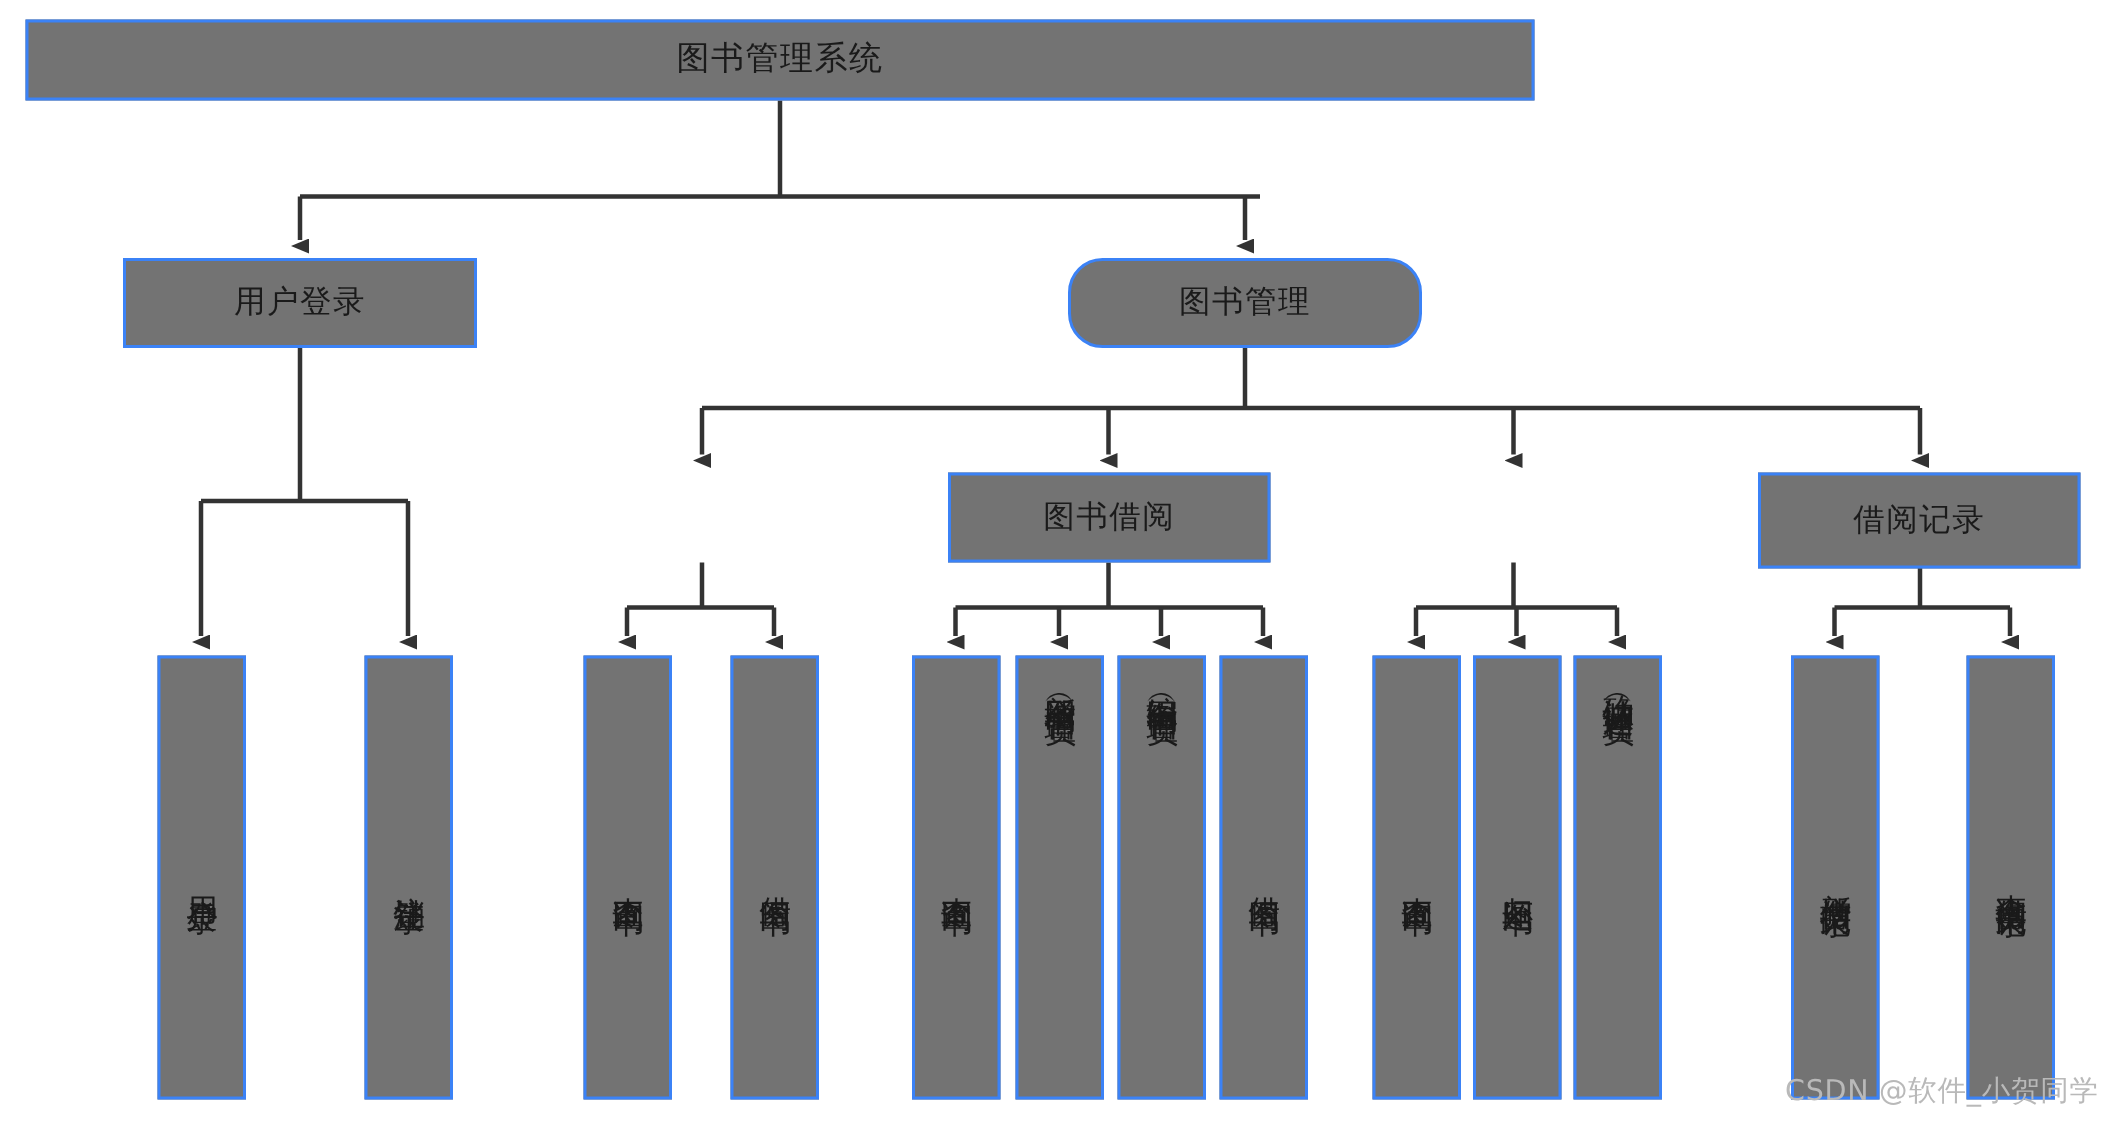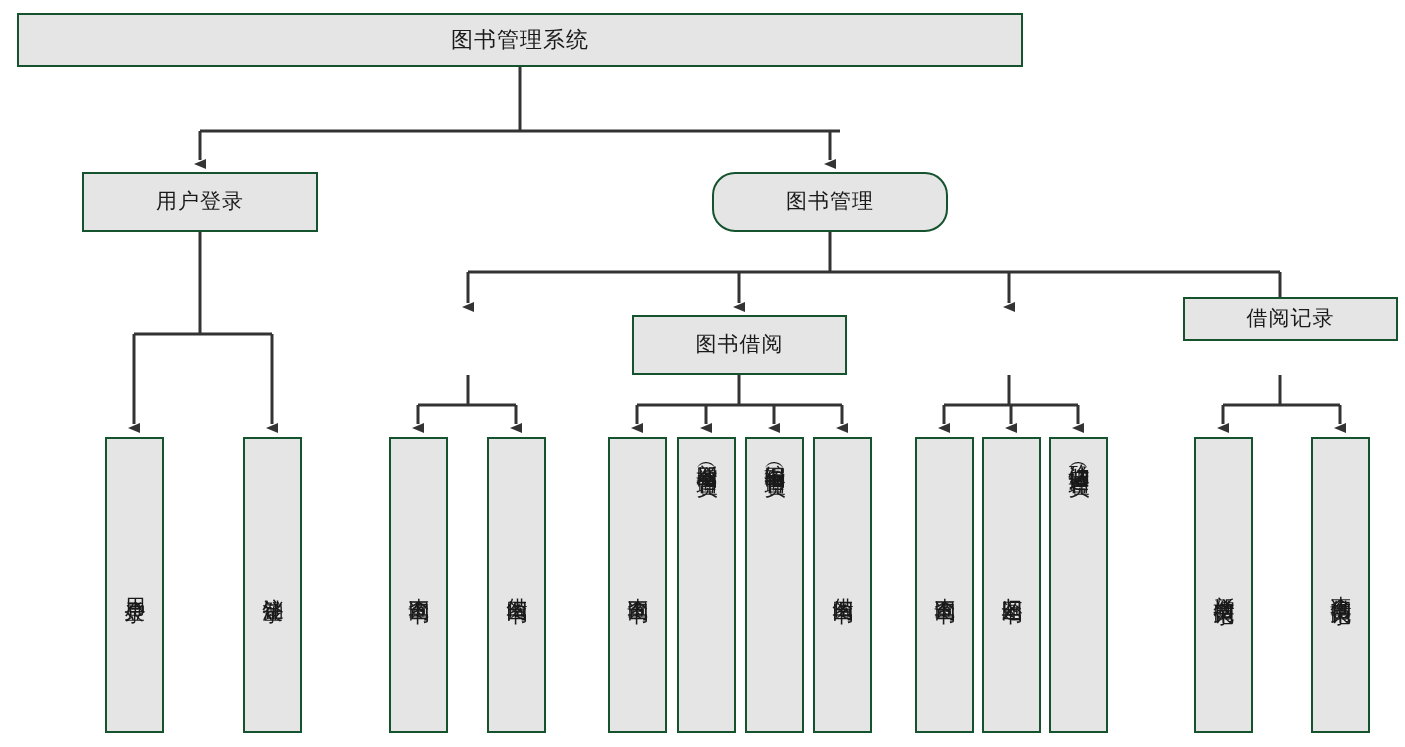"图书管理系统" .node { background: #e5e5e5 -> #737373; border: 2px solid #14532d -> 2px solid #3b82f6 }
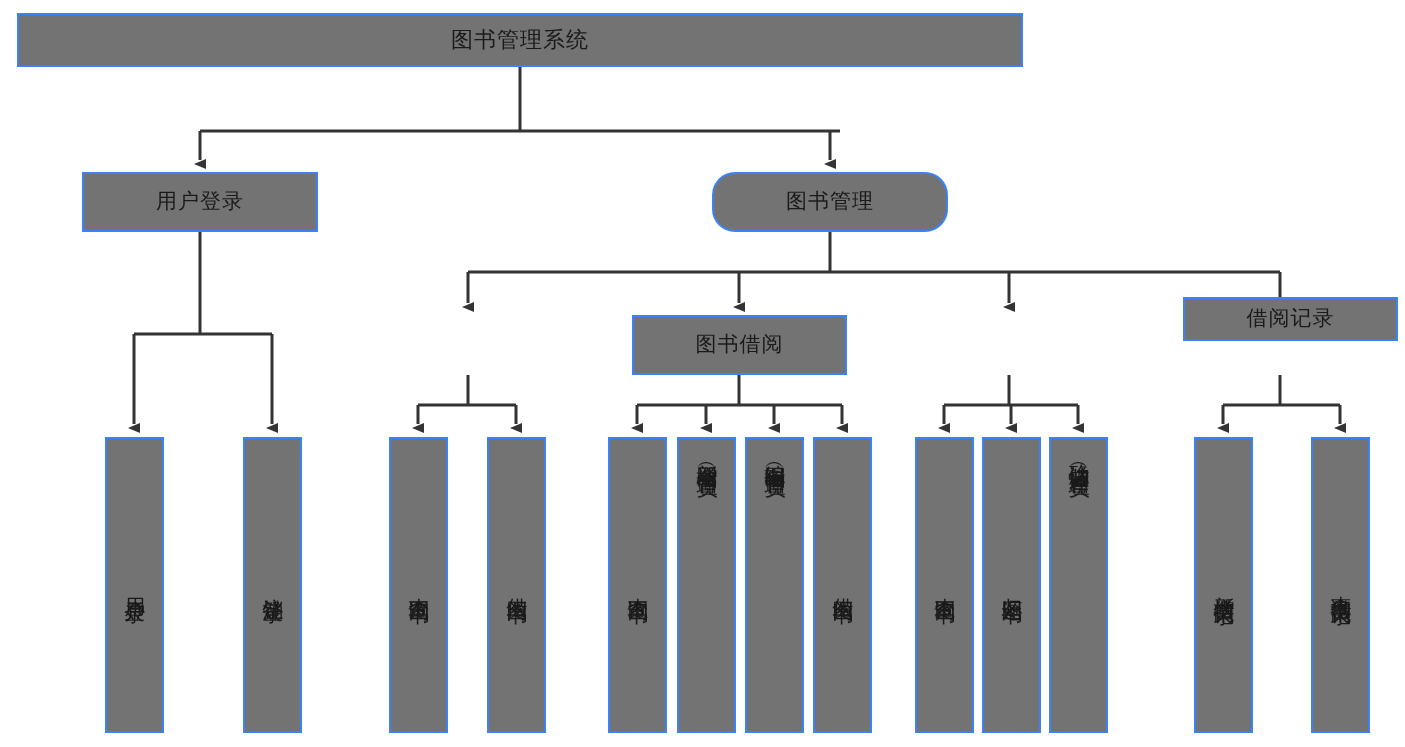"借阅记录" div.node { height: 44px -> 64px; margin-left: 11px -> none; top: 297px -> 315px }
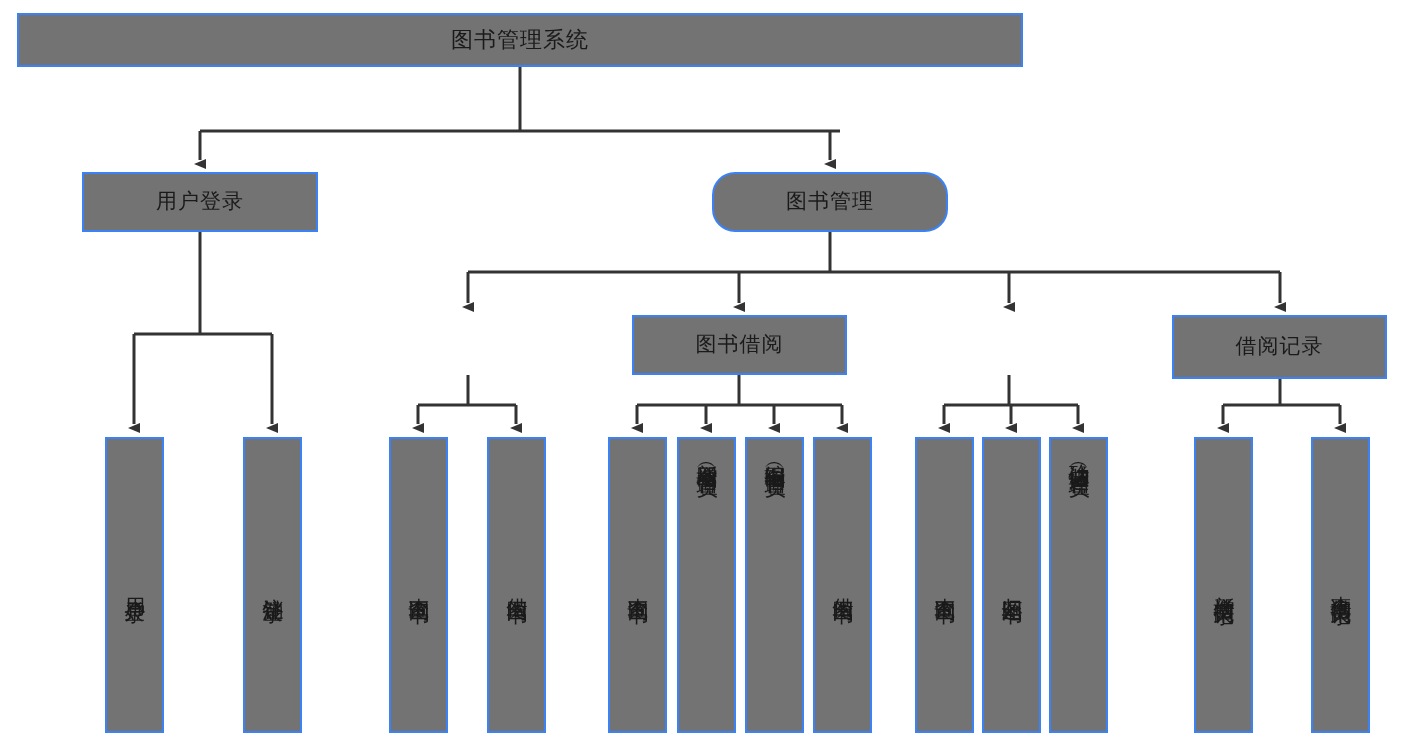"CSDN @软件_小贺同学" div.watermark { html: none -> <div> <span>CSDN @软件_小贺同学</span> </div> }
